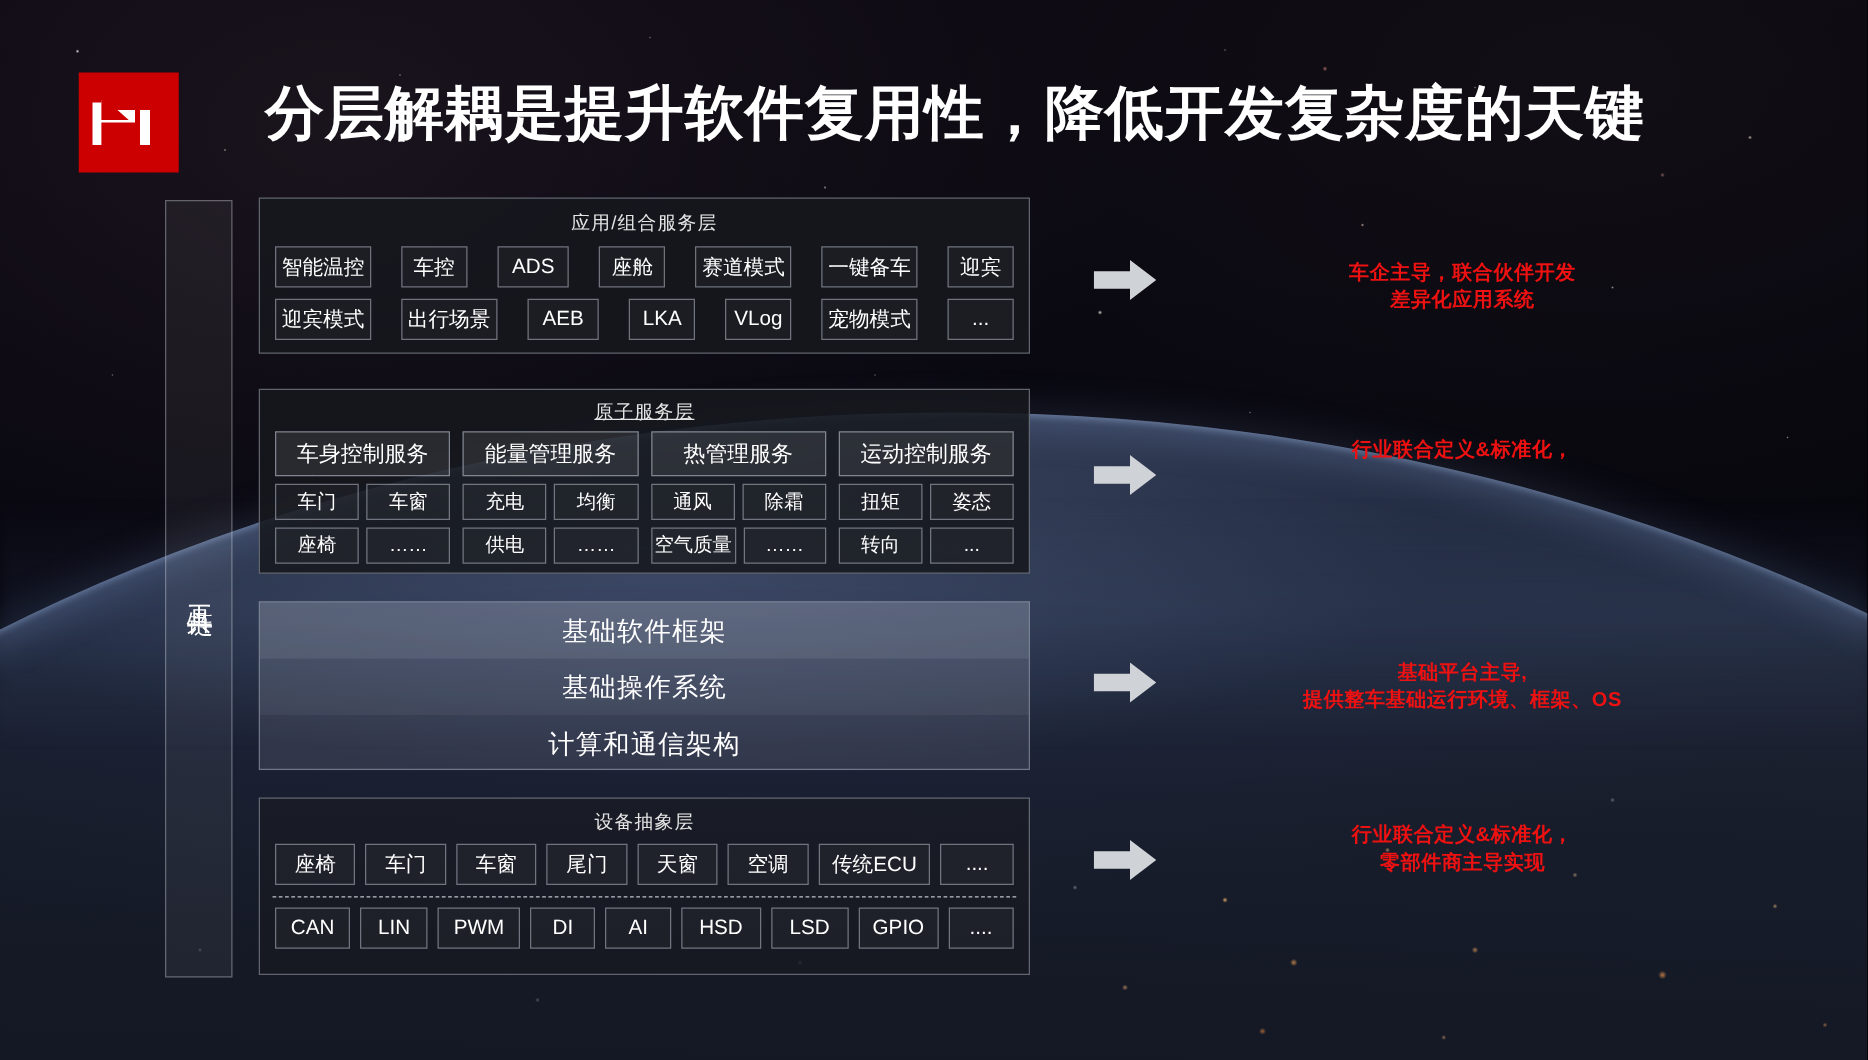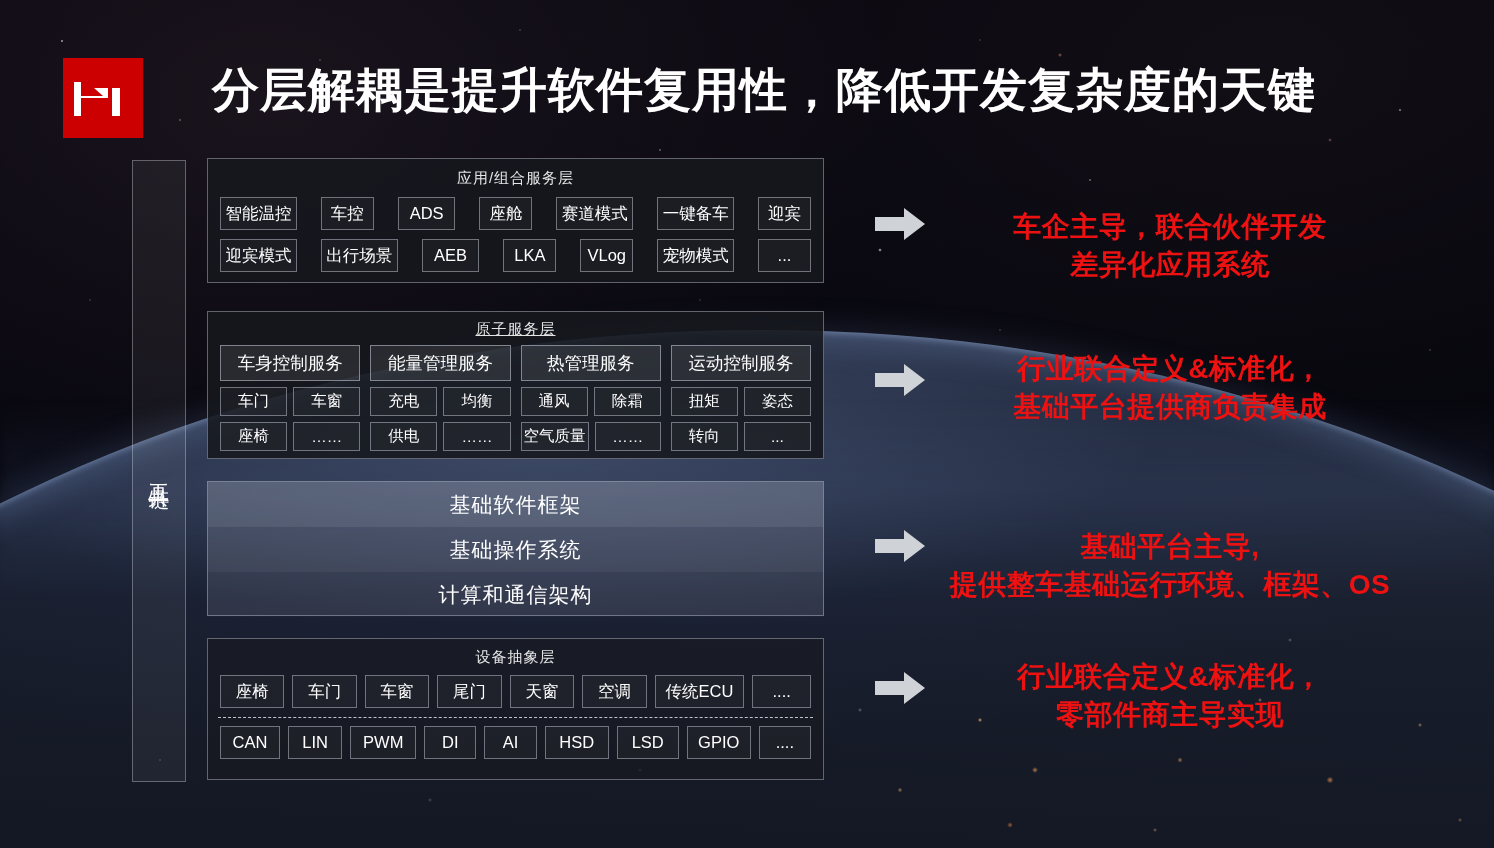"车企主导，联合伙伴开发" .note { font-size: 28px -> 16px }
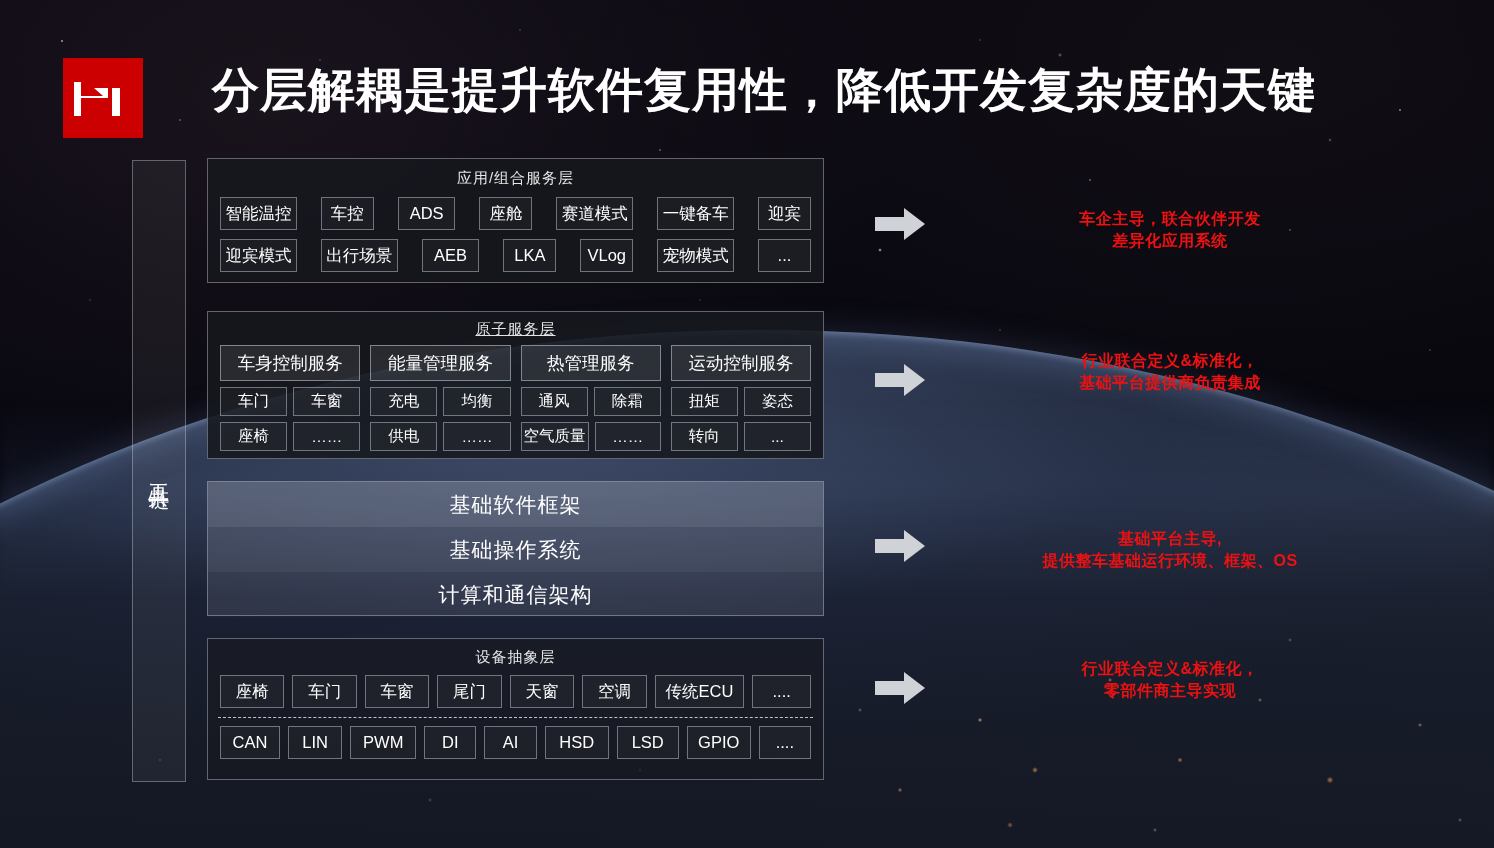"基础平台提供商负责集成" span { html: <span>基础平台提供商负责集成</span> -> none }
